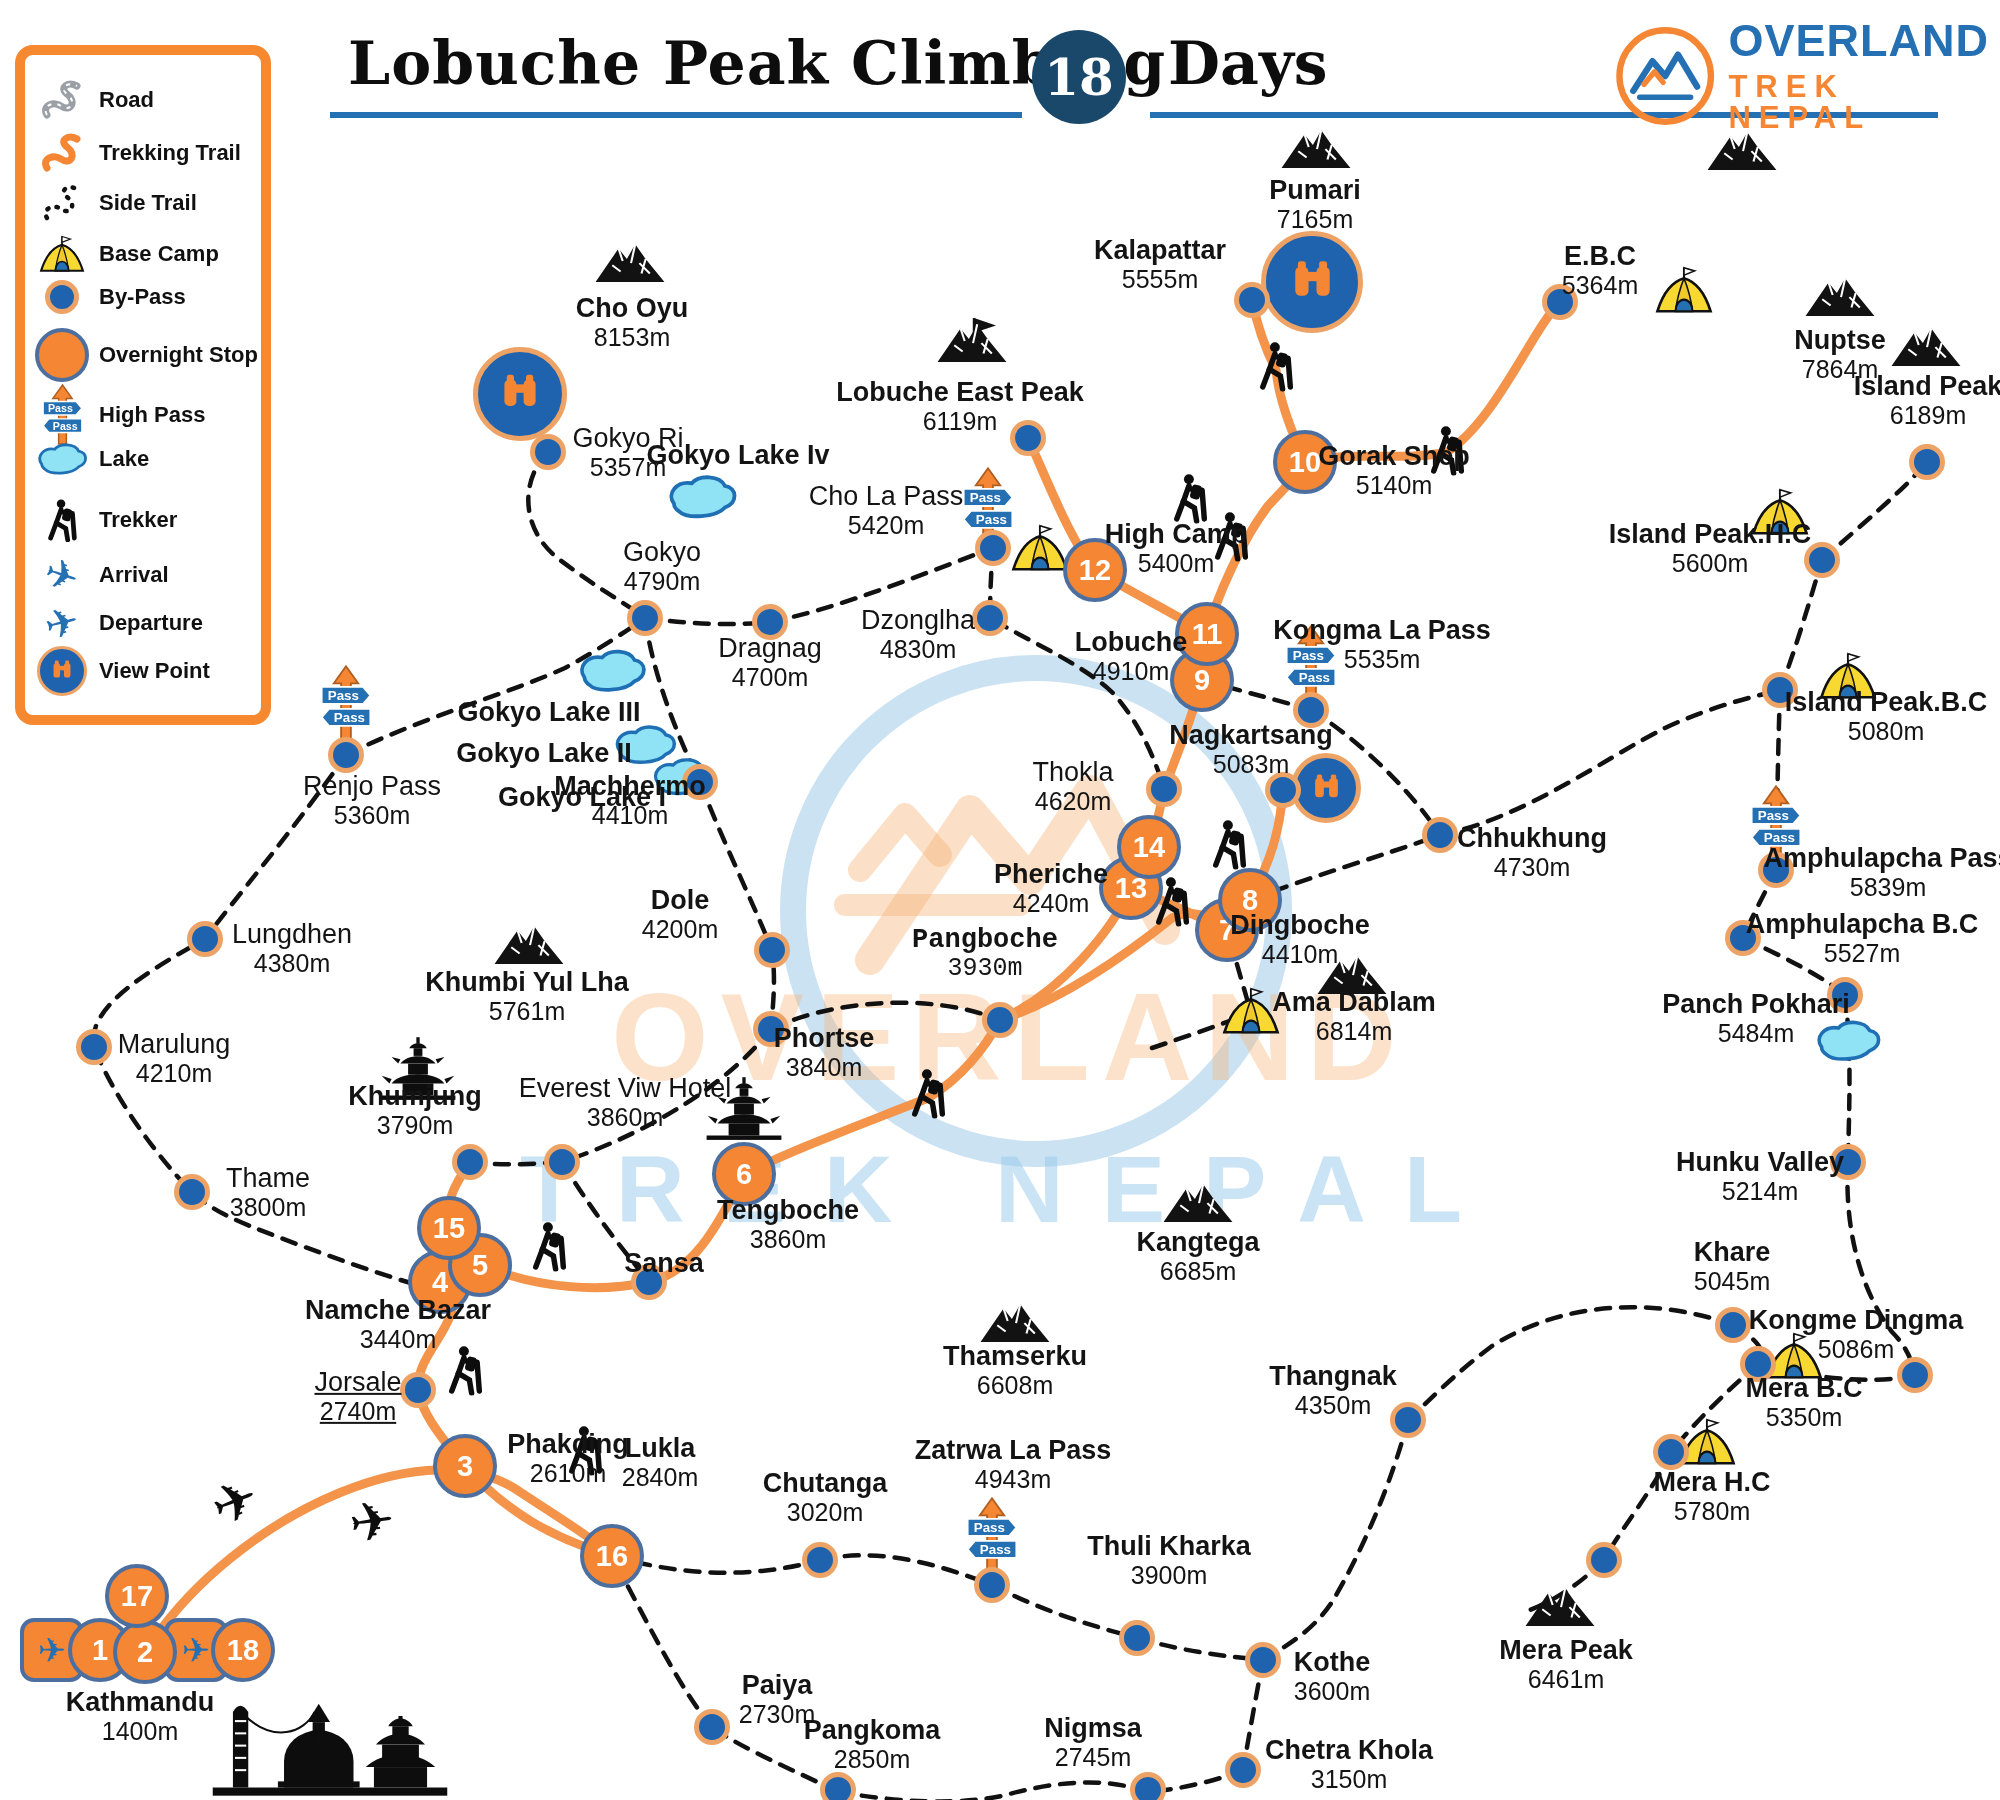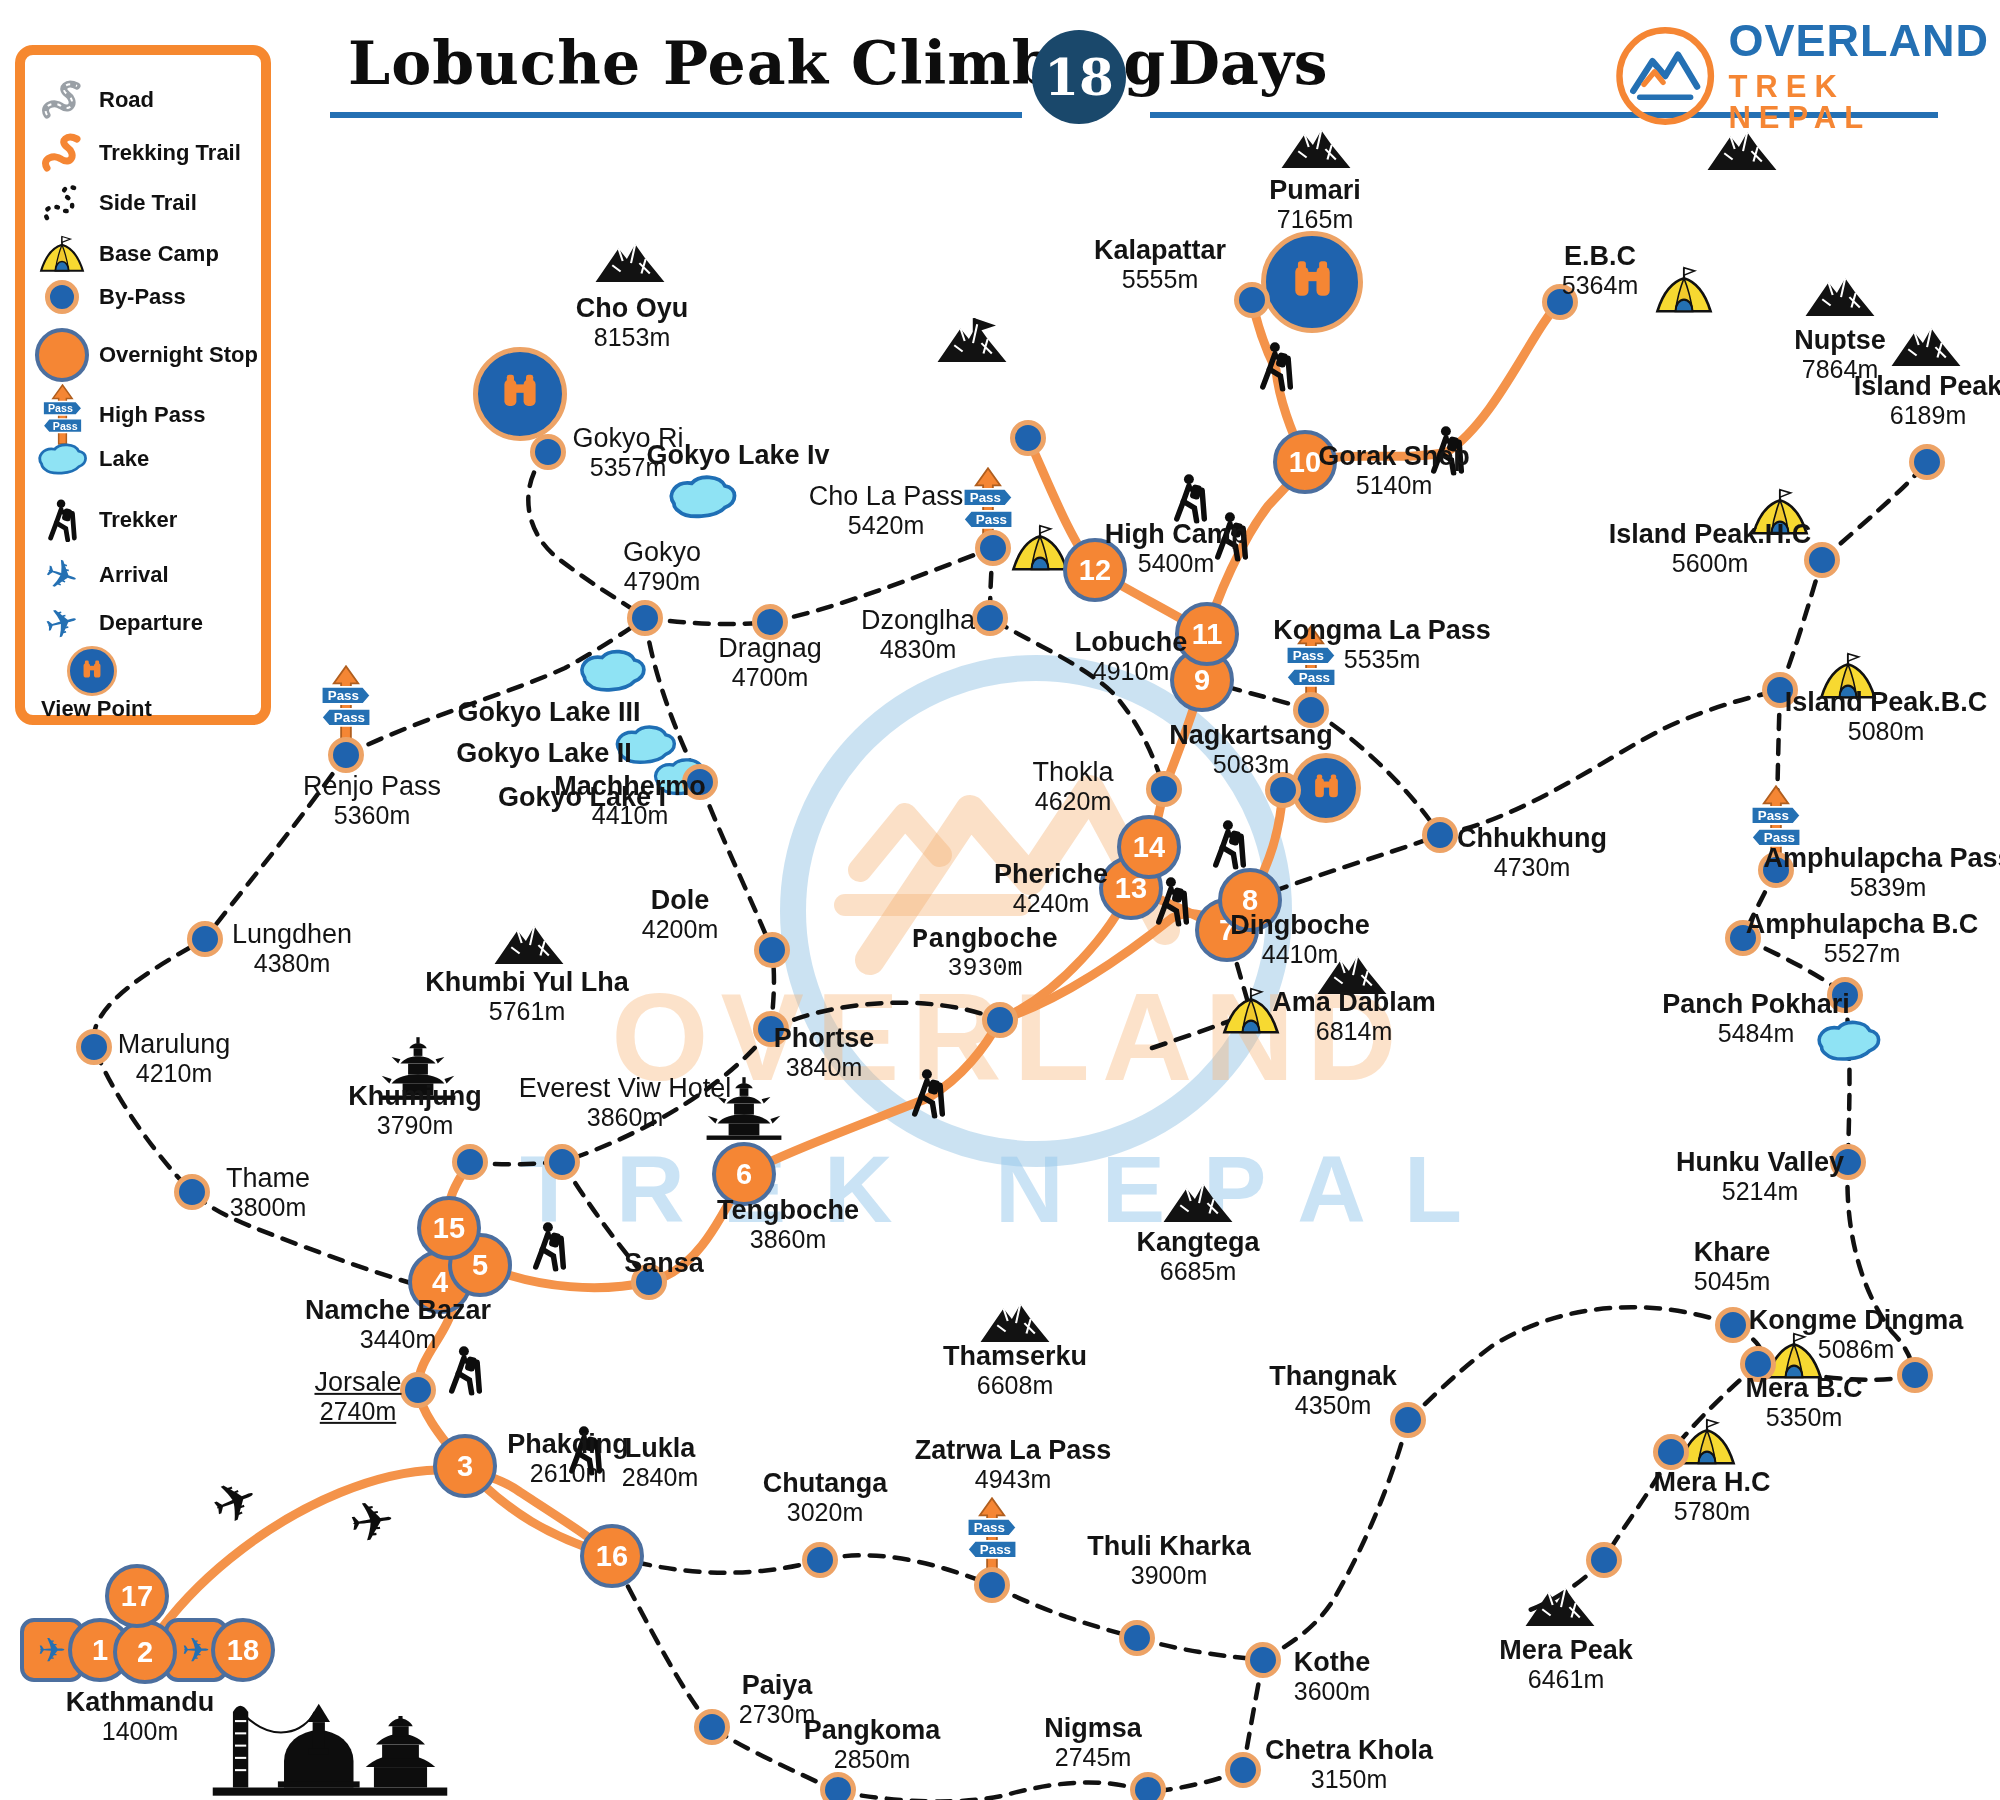"Lobuche East Peak" div.label { html: none -> <div> <span>Lobuche East Peak</span> <span>6119m</span> </div> }
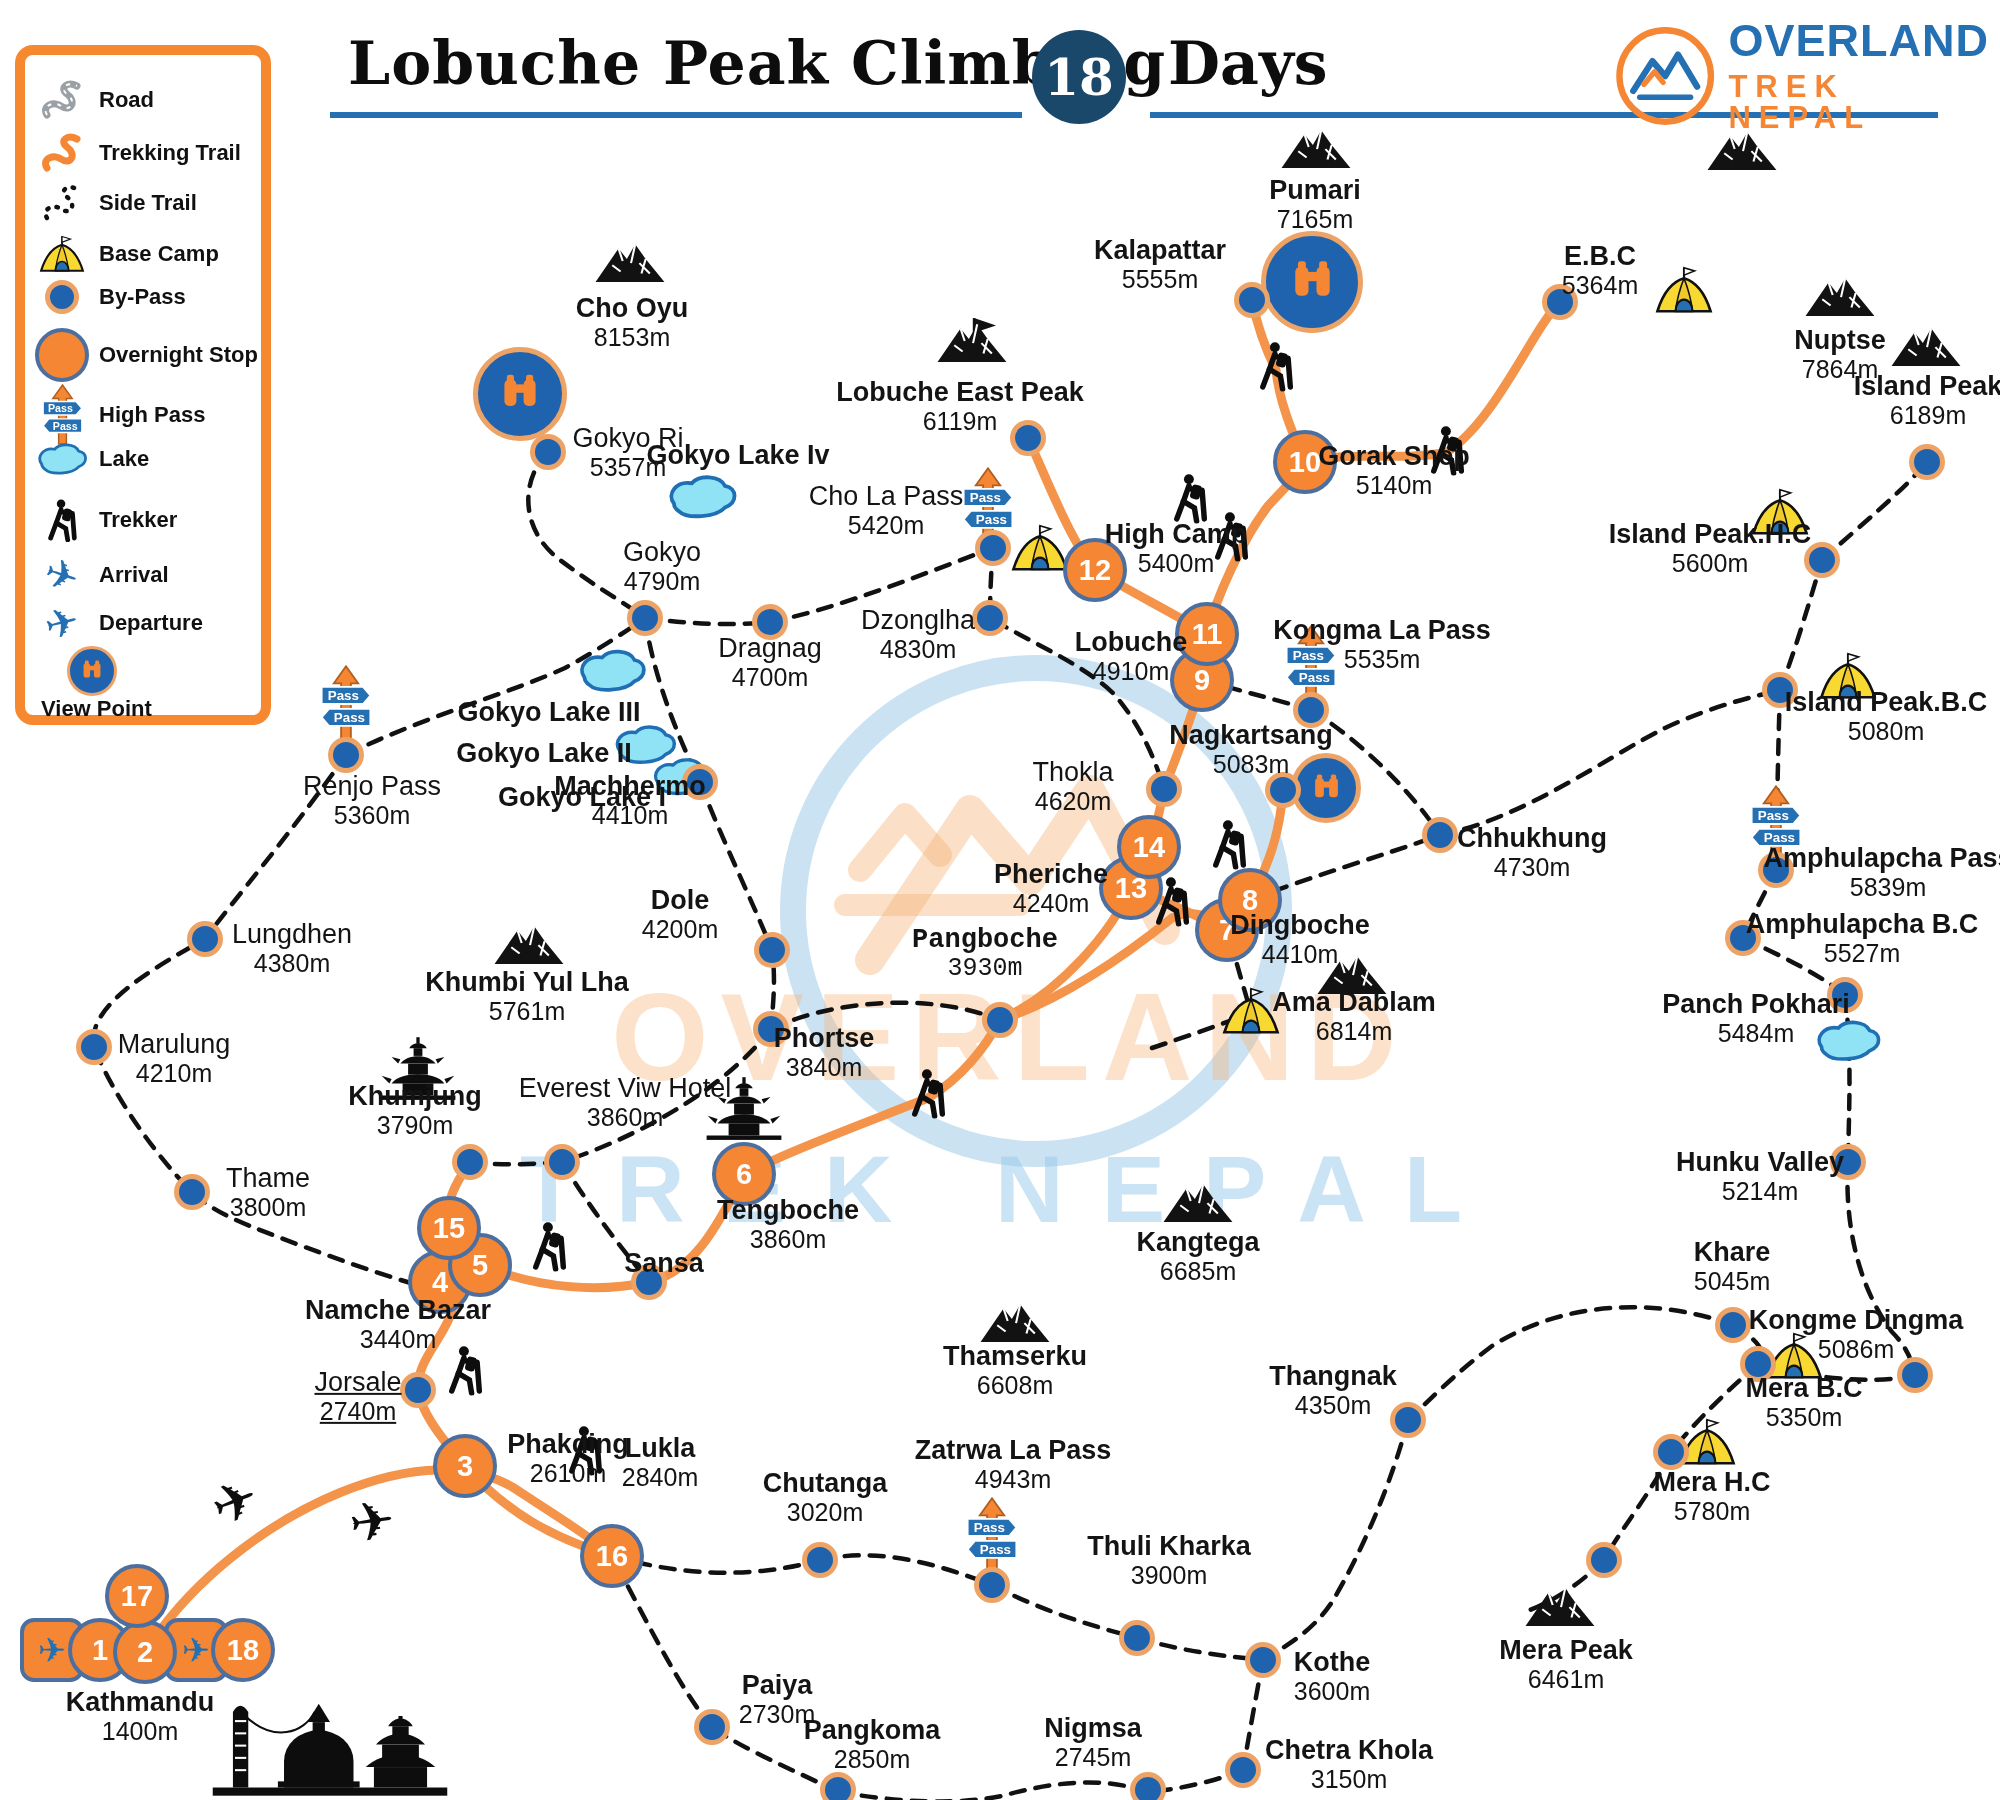"View Point" div.legend-item { flex-direction: column -> none }
